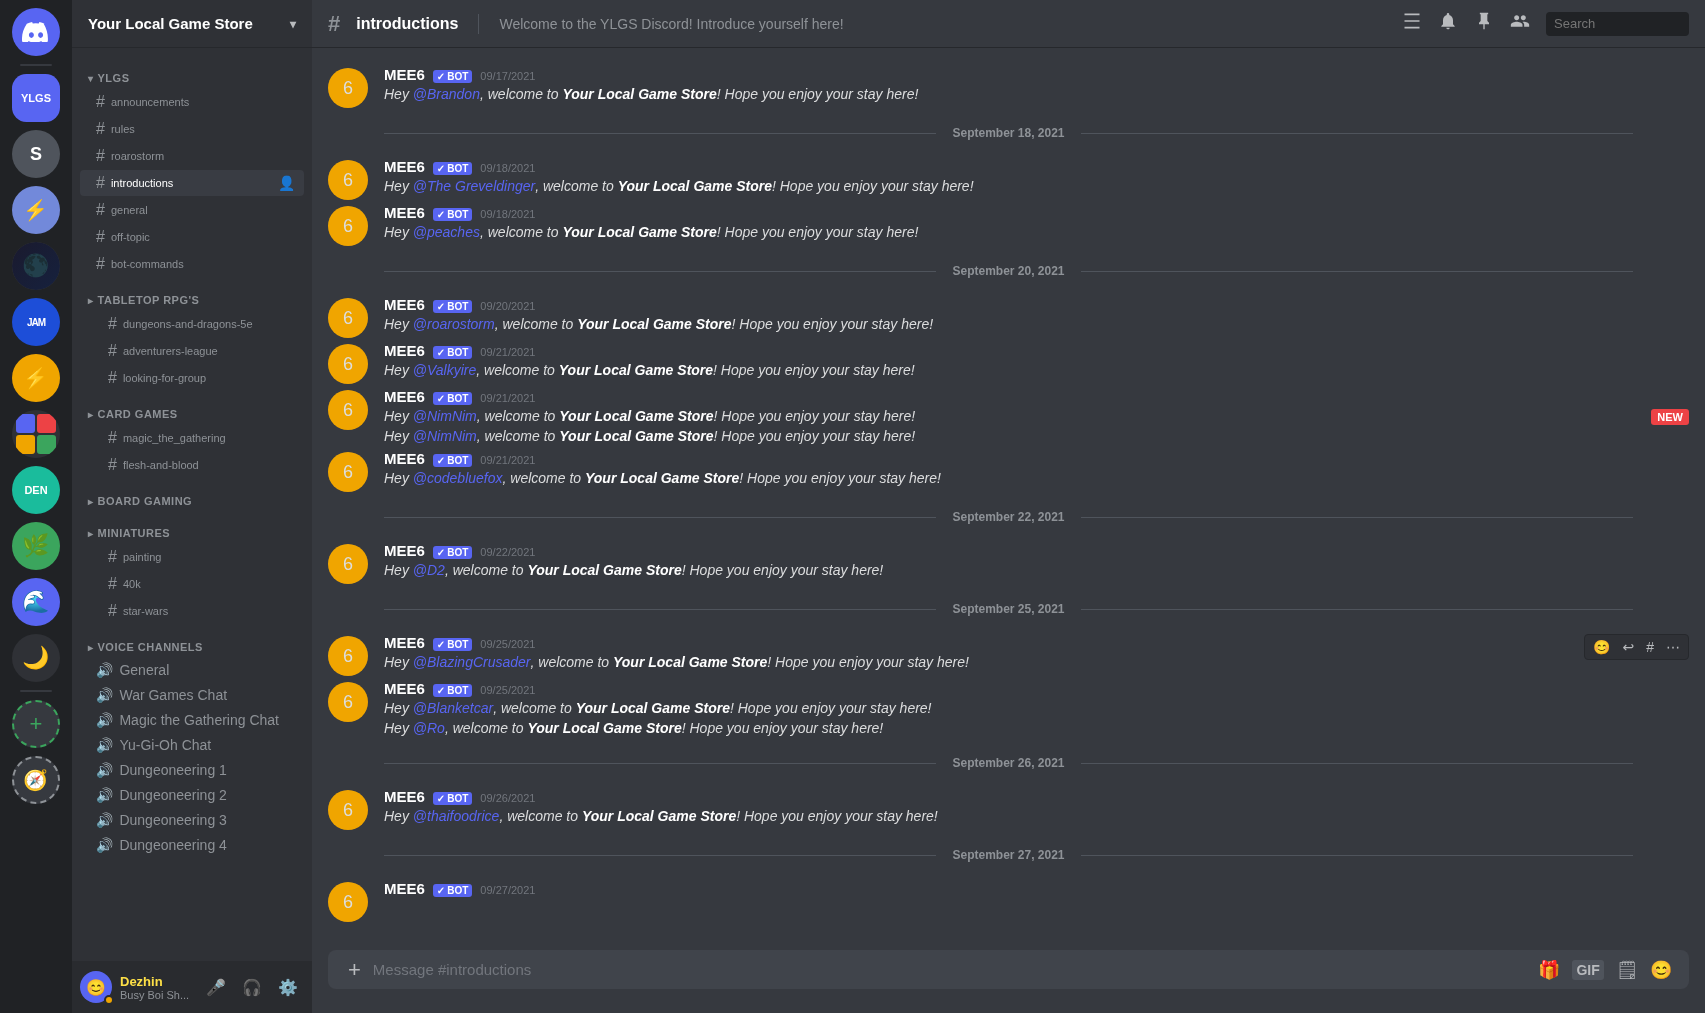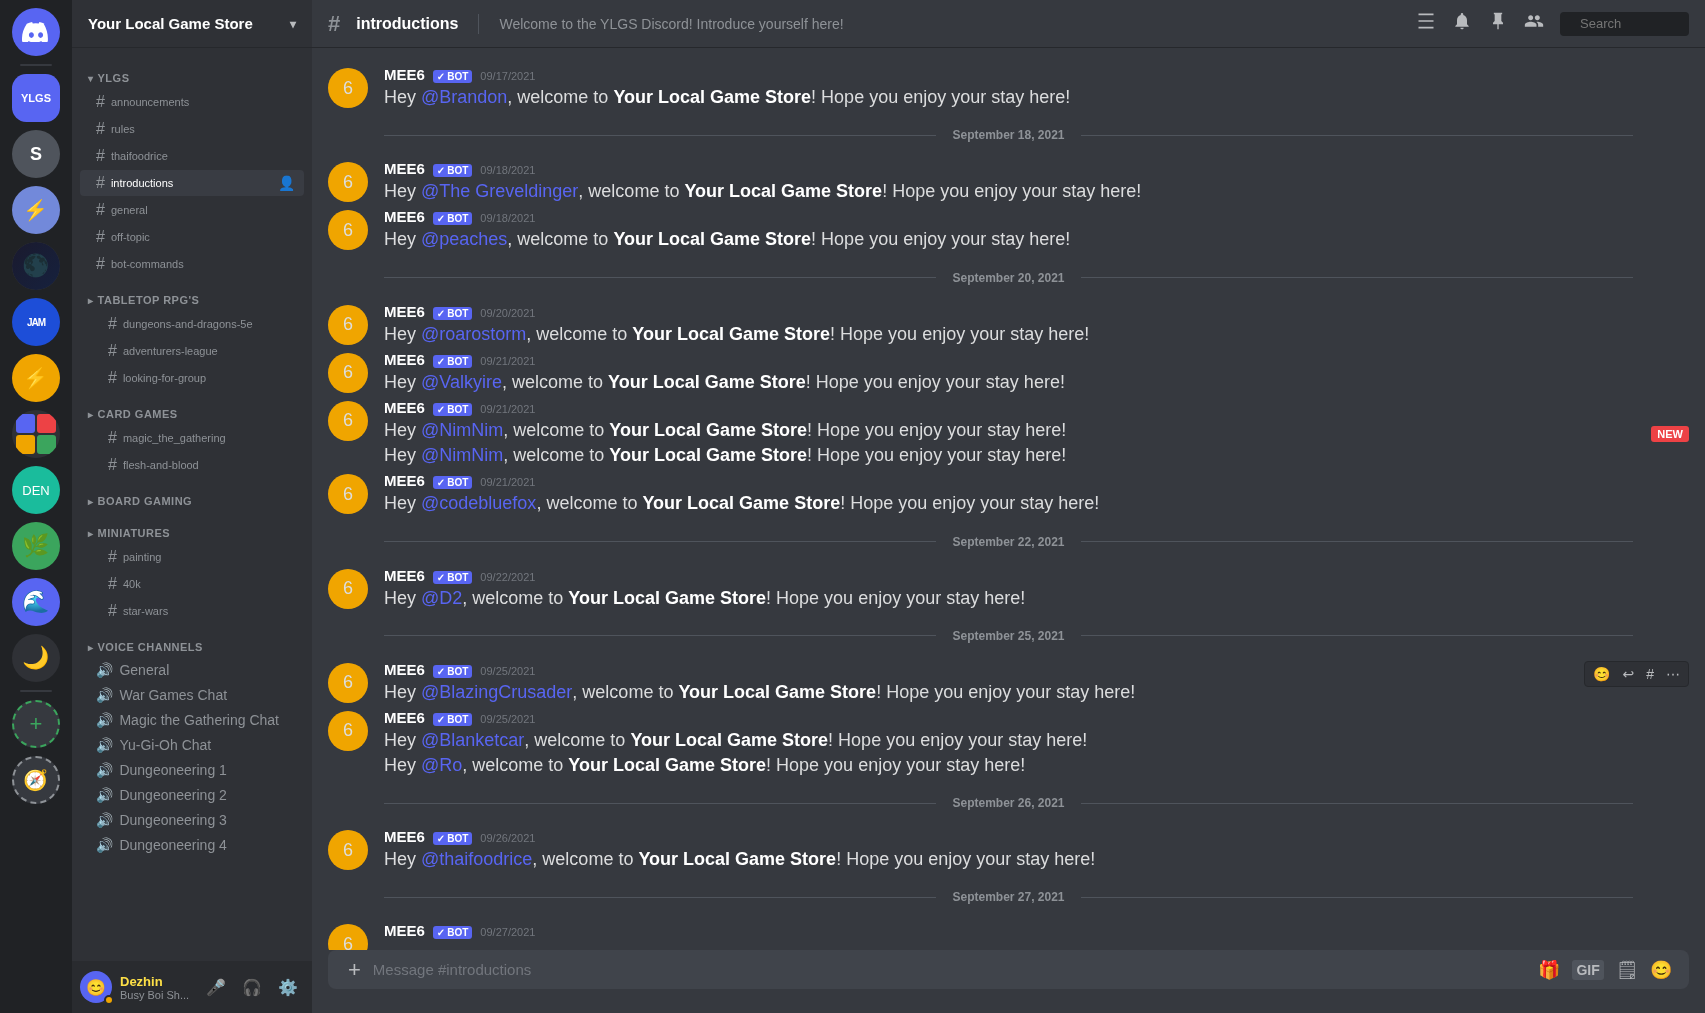"Search" .topbar-search { padding: 4px 20px -> 4px 8px; width: 129px -> 143px }
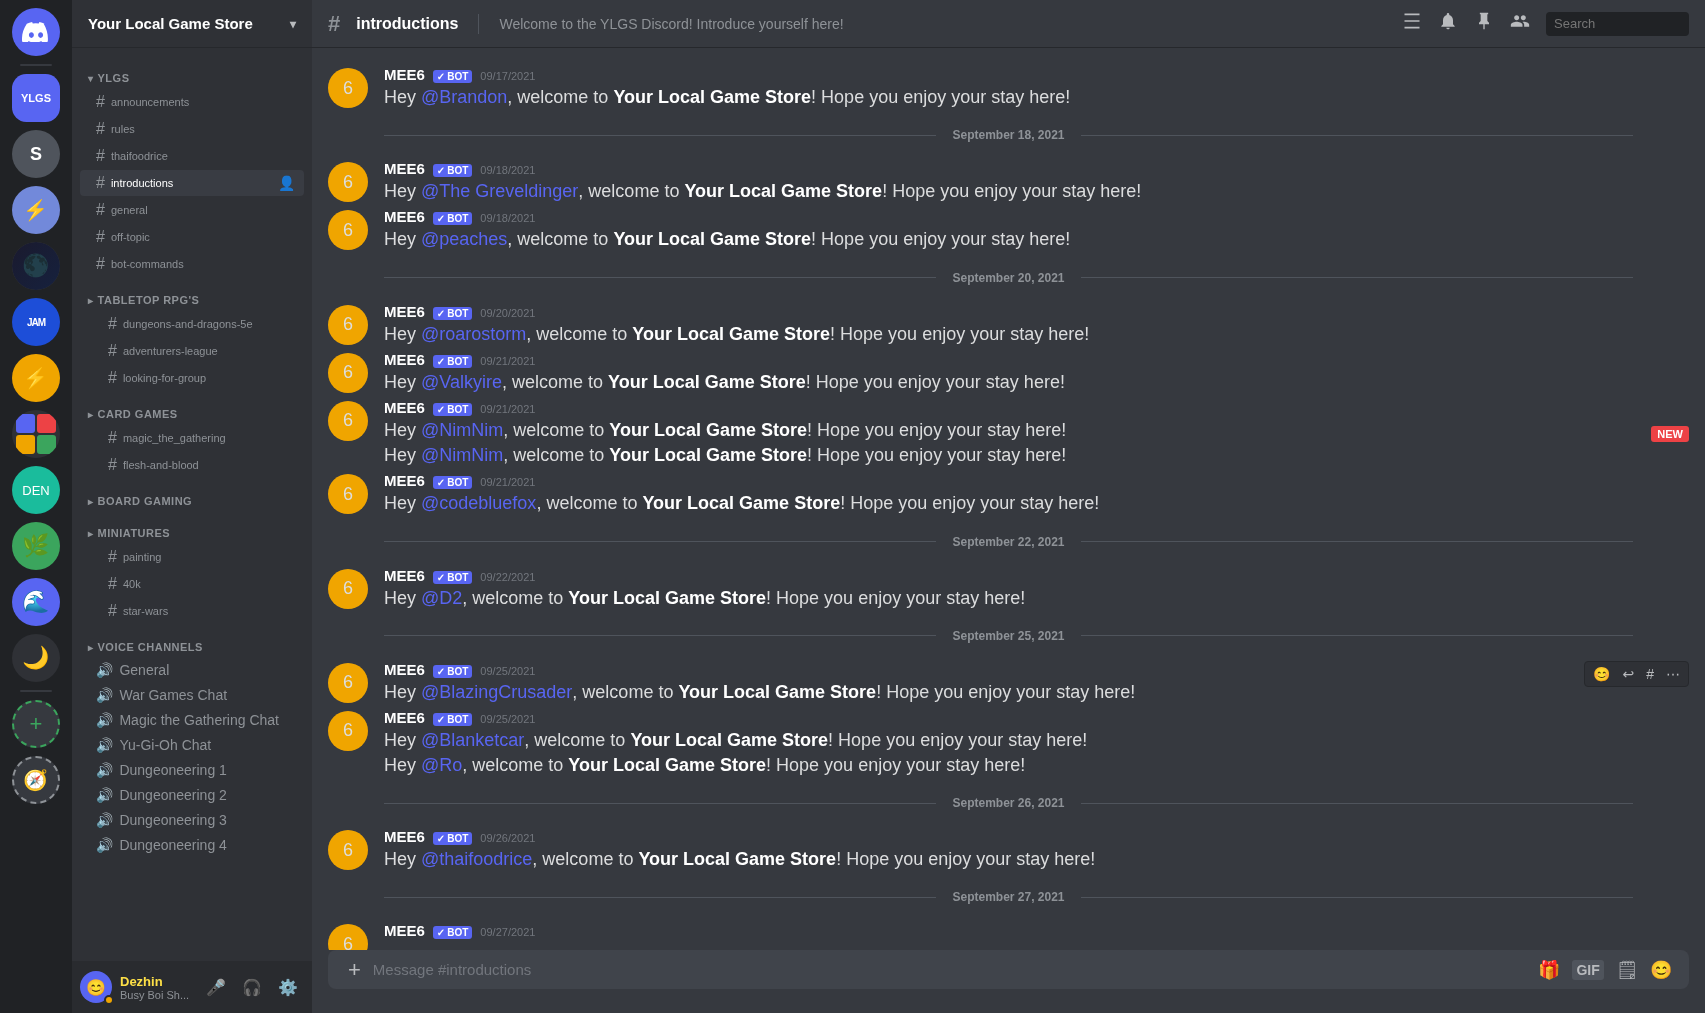"Hey @Brandon, welcome to Your" .message-text { font-size: 18px -> 14px; font-style: none -> italic }
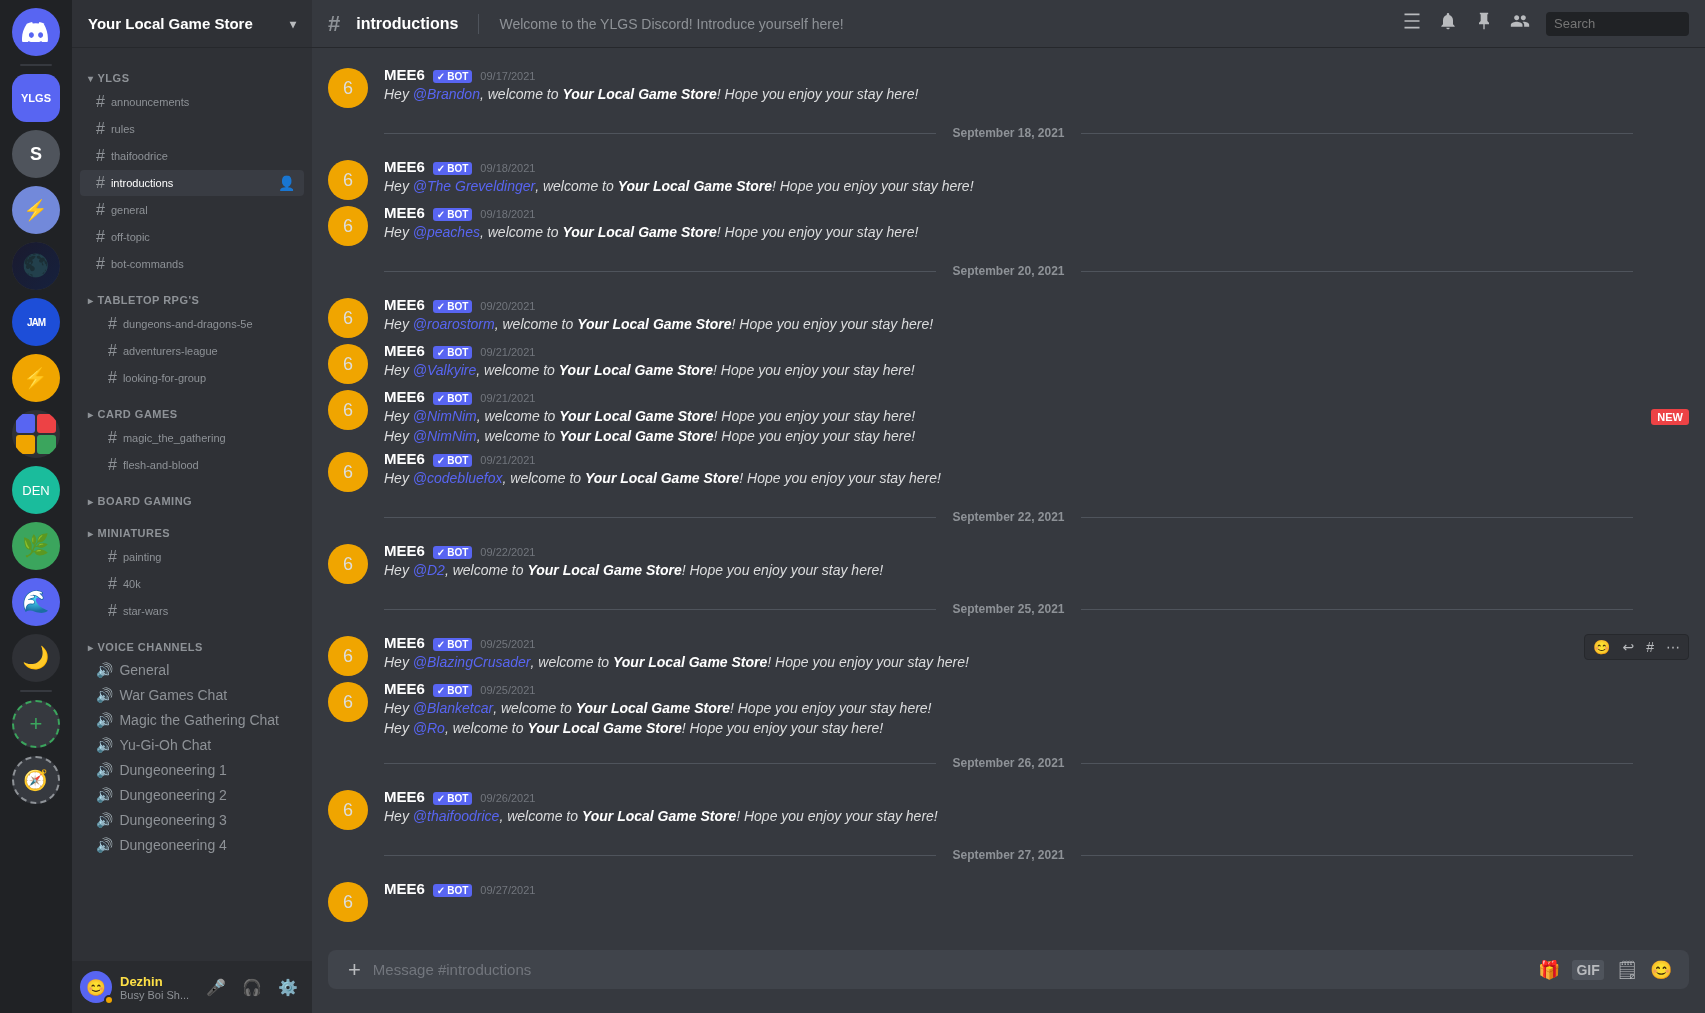"thaifoodrice" span.channel-name { text: thaifoodrice -> roarostorm }
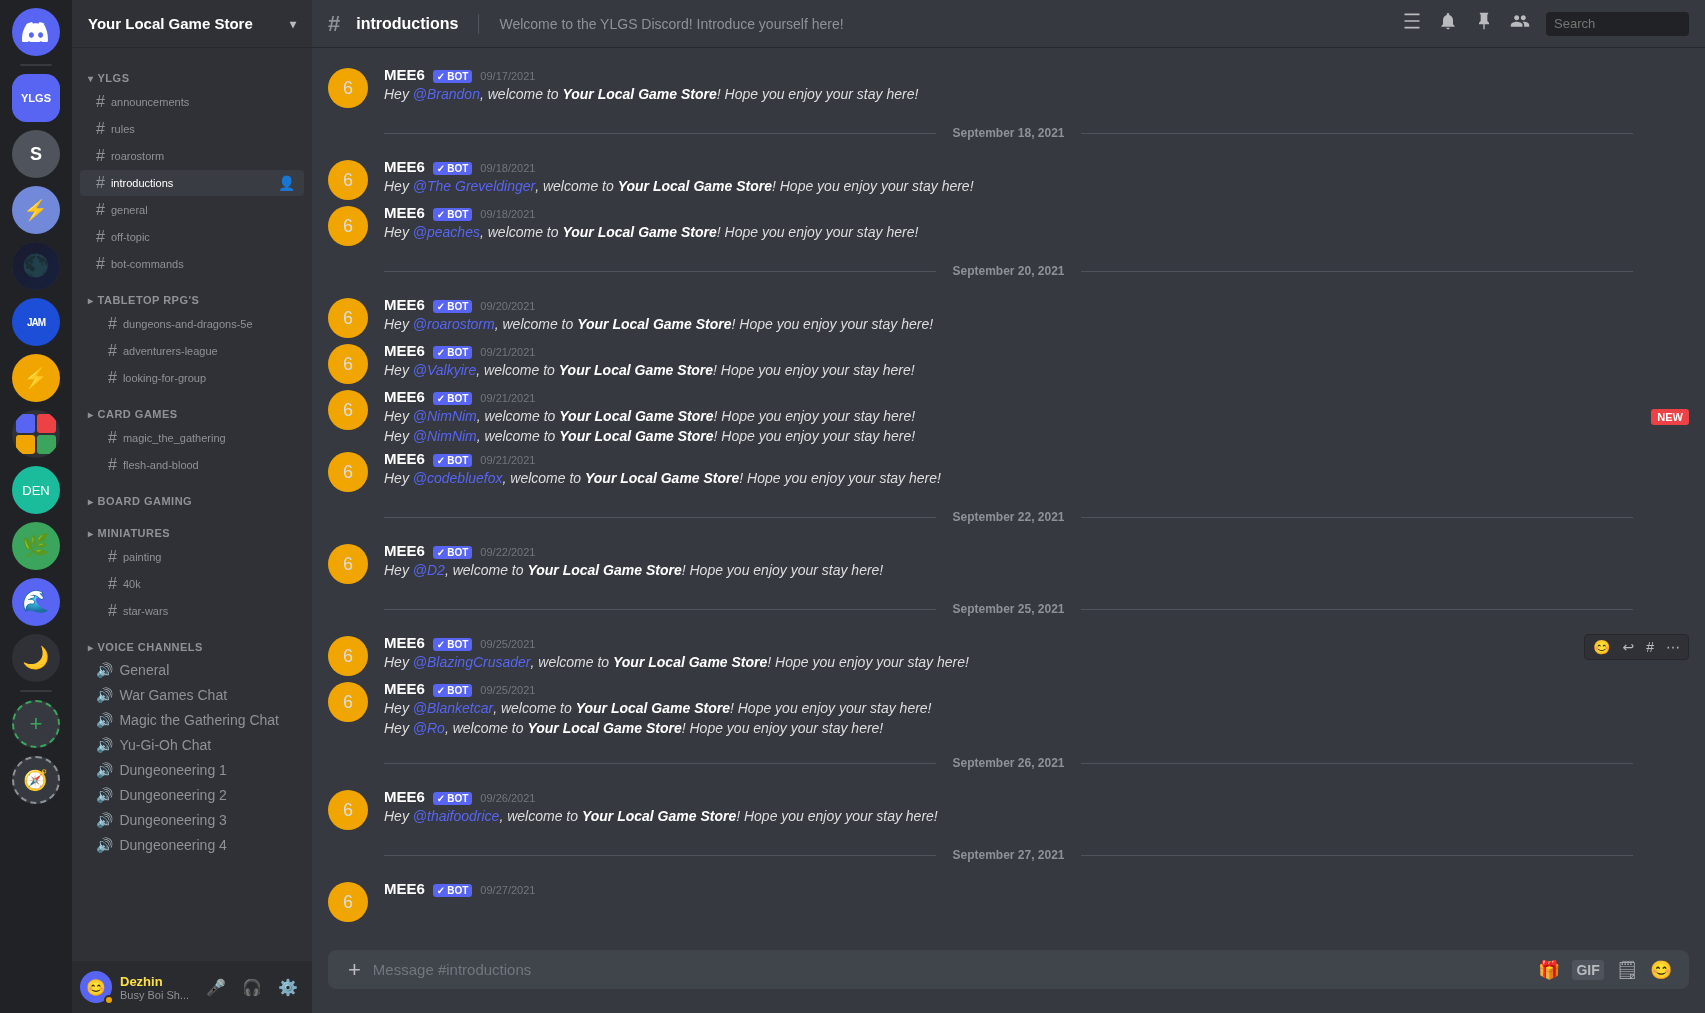"DEN" span { font-size: 13px -> 11px; font-weight: 400 -> 700 }
